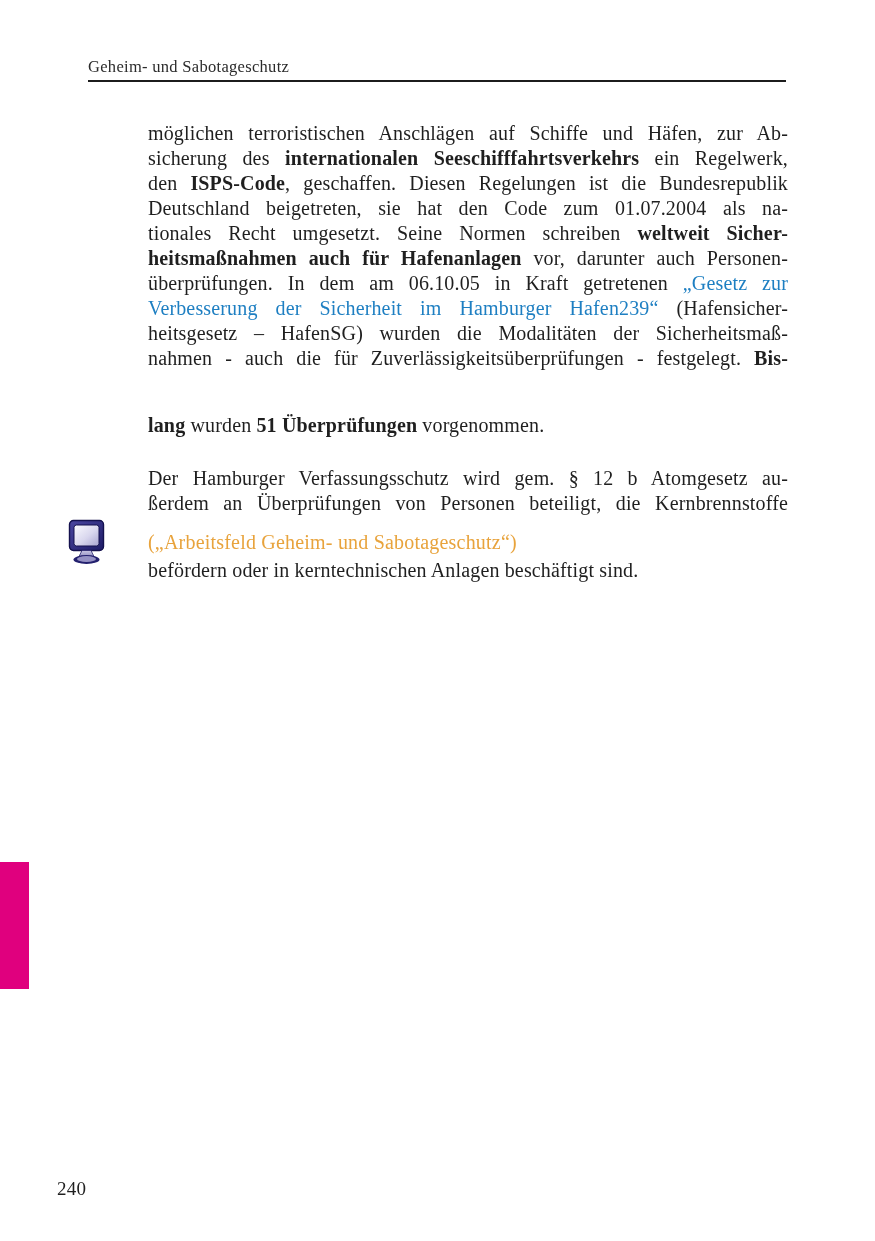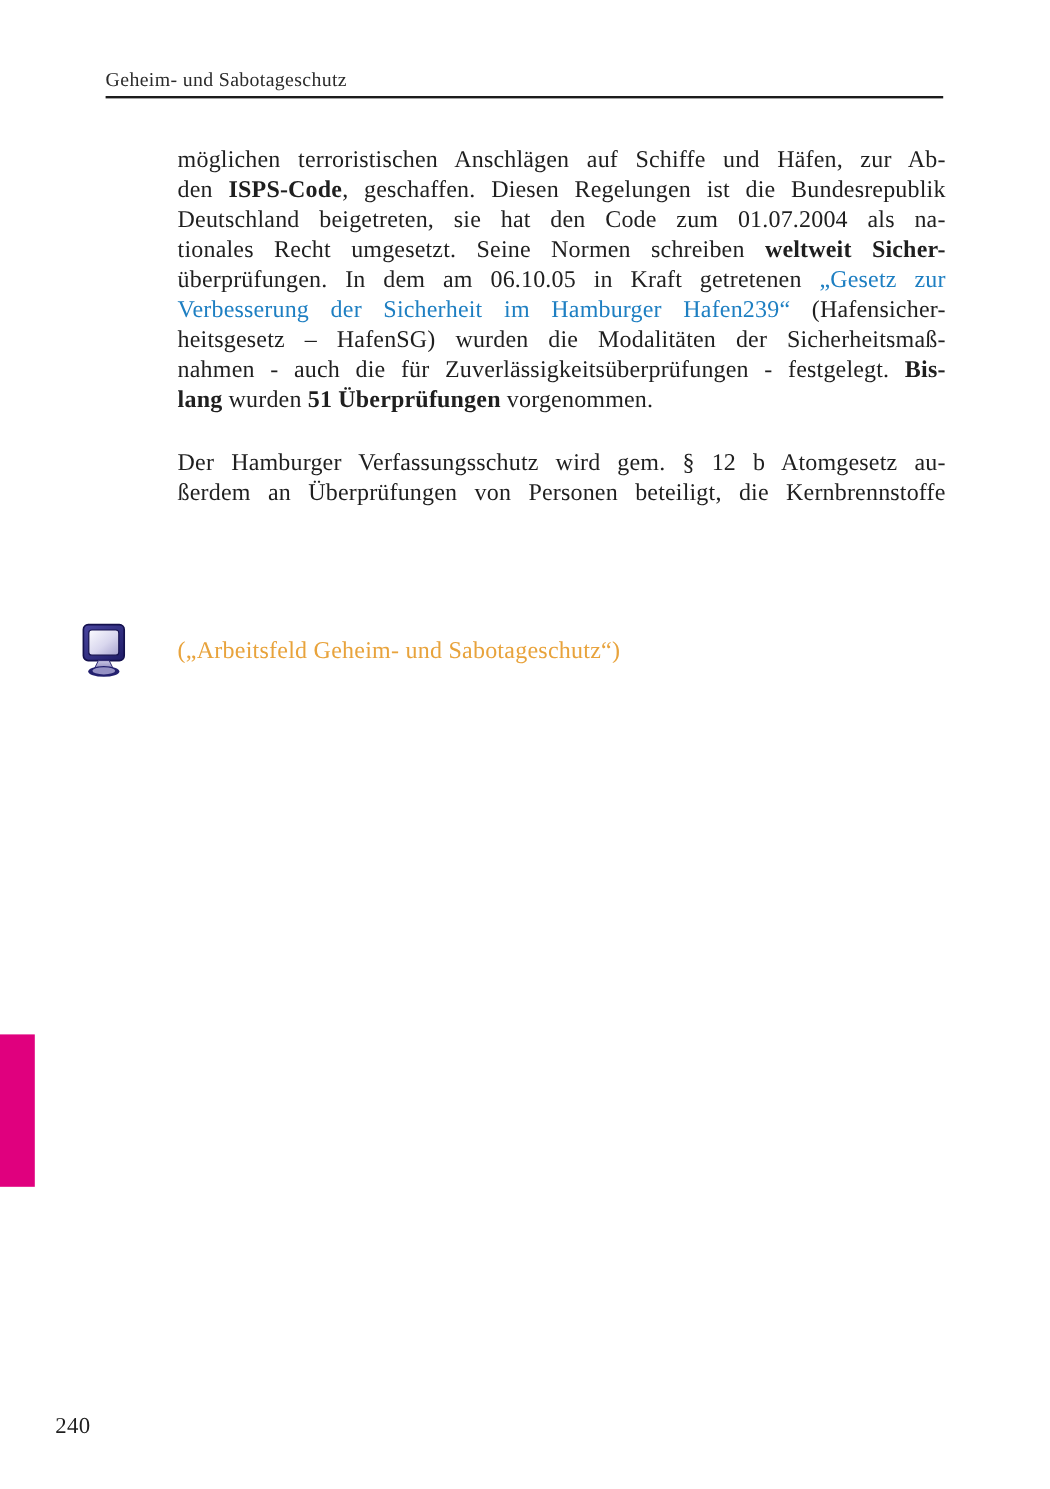"sicherung des internationalen" div.line { html: none -> <div><span>sicherung des </span><span>internationalen Seeschifffahrtsverkehrs</span><span> ein Regelwerk,</span></div> }
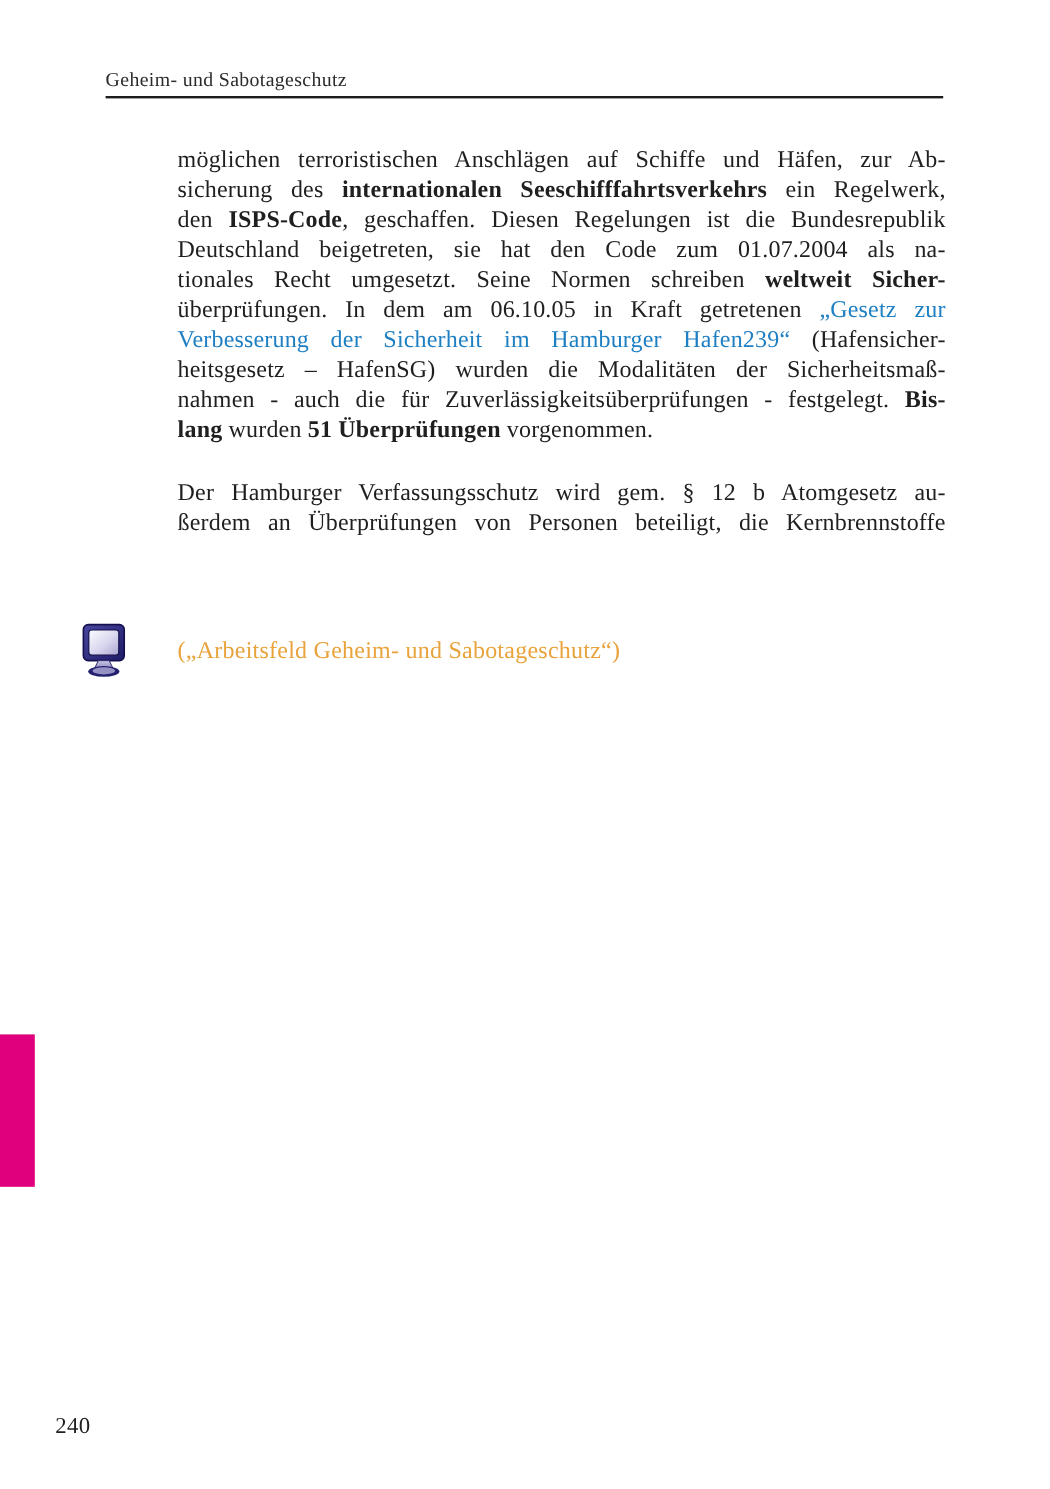"heitsmaßnahmen auch für Hafenanlagen" div.line { html: none -> <div><span>heitsmaßnahmen auch für Hafenanlagen</span><span> vor, darunter auch Personen-</span></div> }
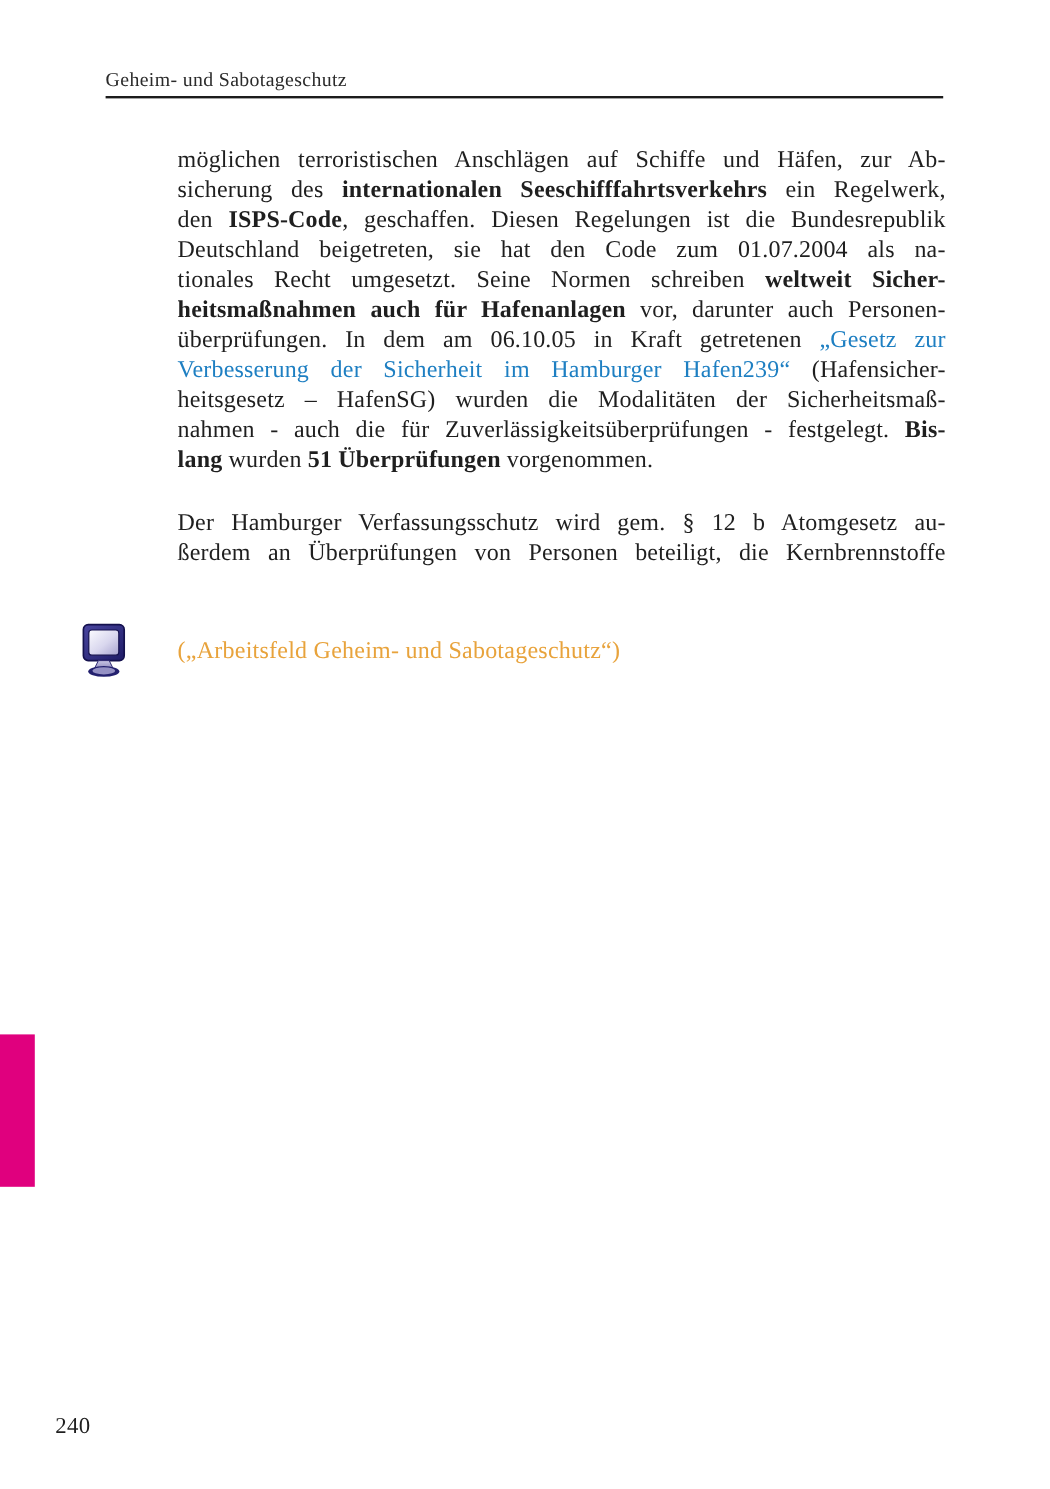"lang wurden 51 Überprüfungen" .line.last { margin-top: none -> 42px }
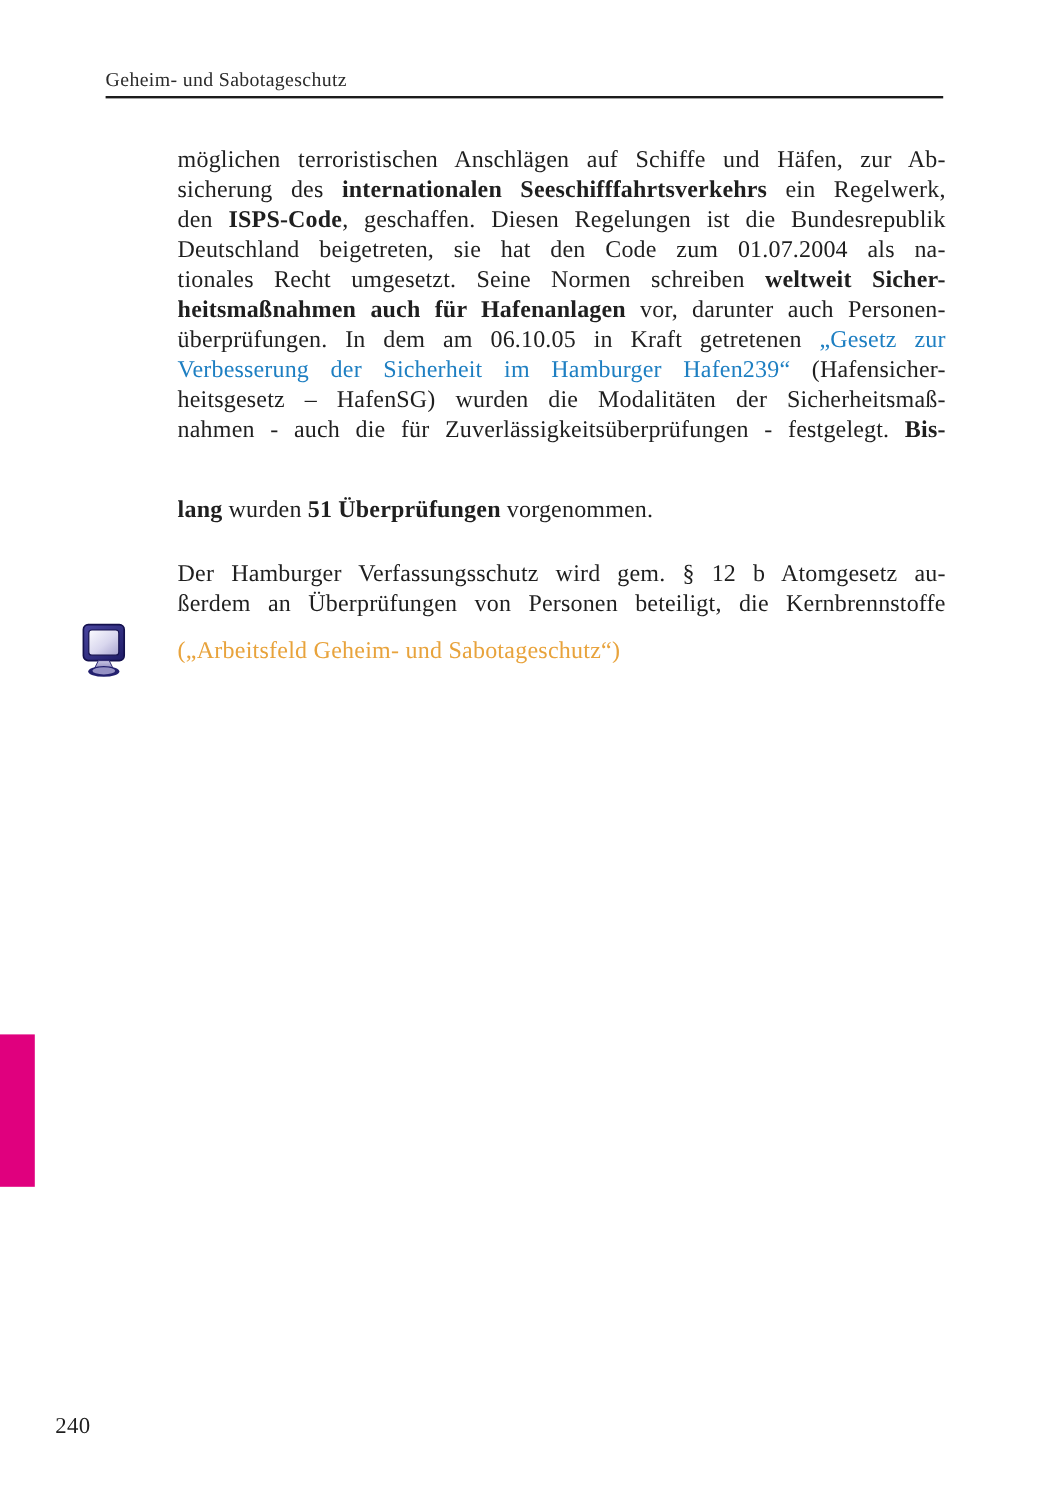"befördern oder in kerntechnischen" div.line { html: none -> <div><span>befördern oder in kerntechnischen Anlagen beschäftigt sind.</span></div> }
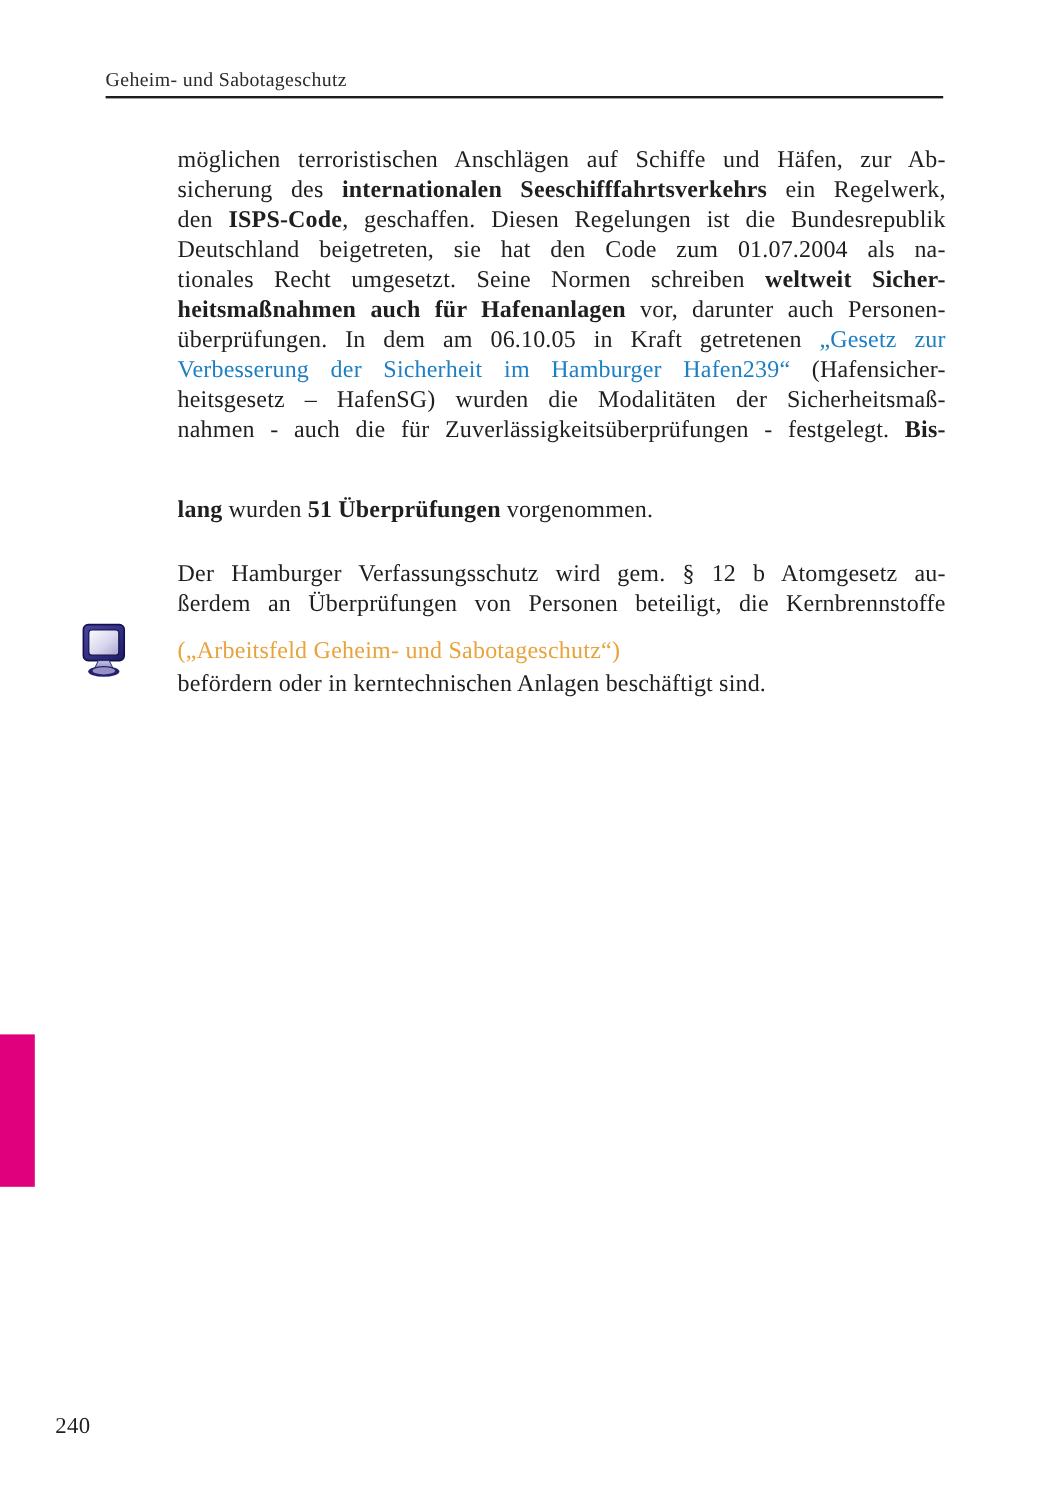"240" .page-number { left: 46px -> 57px }
